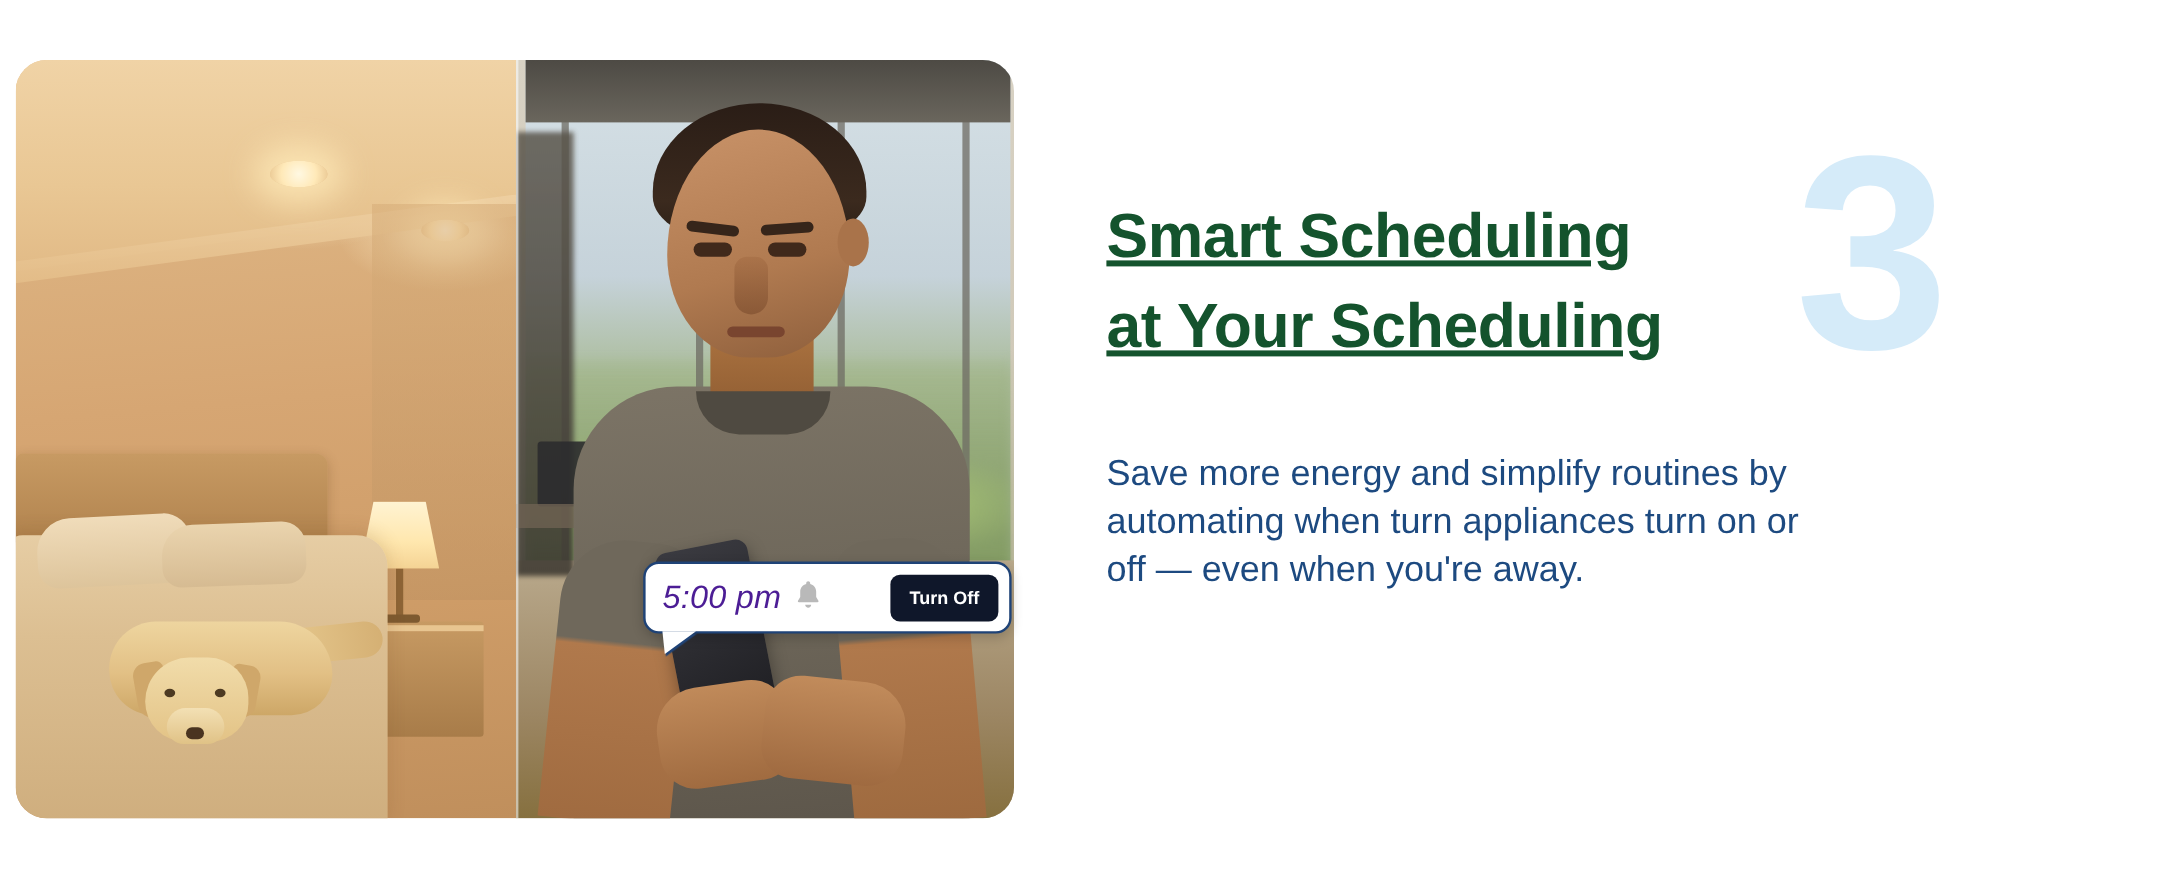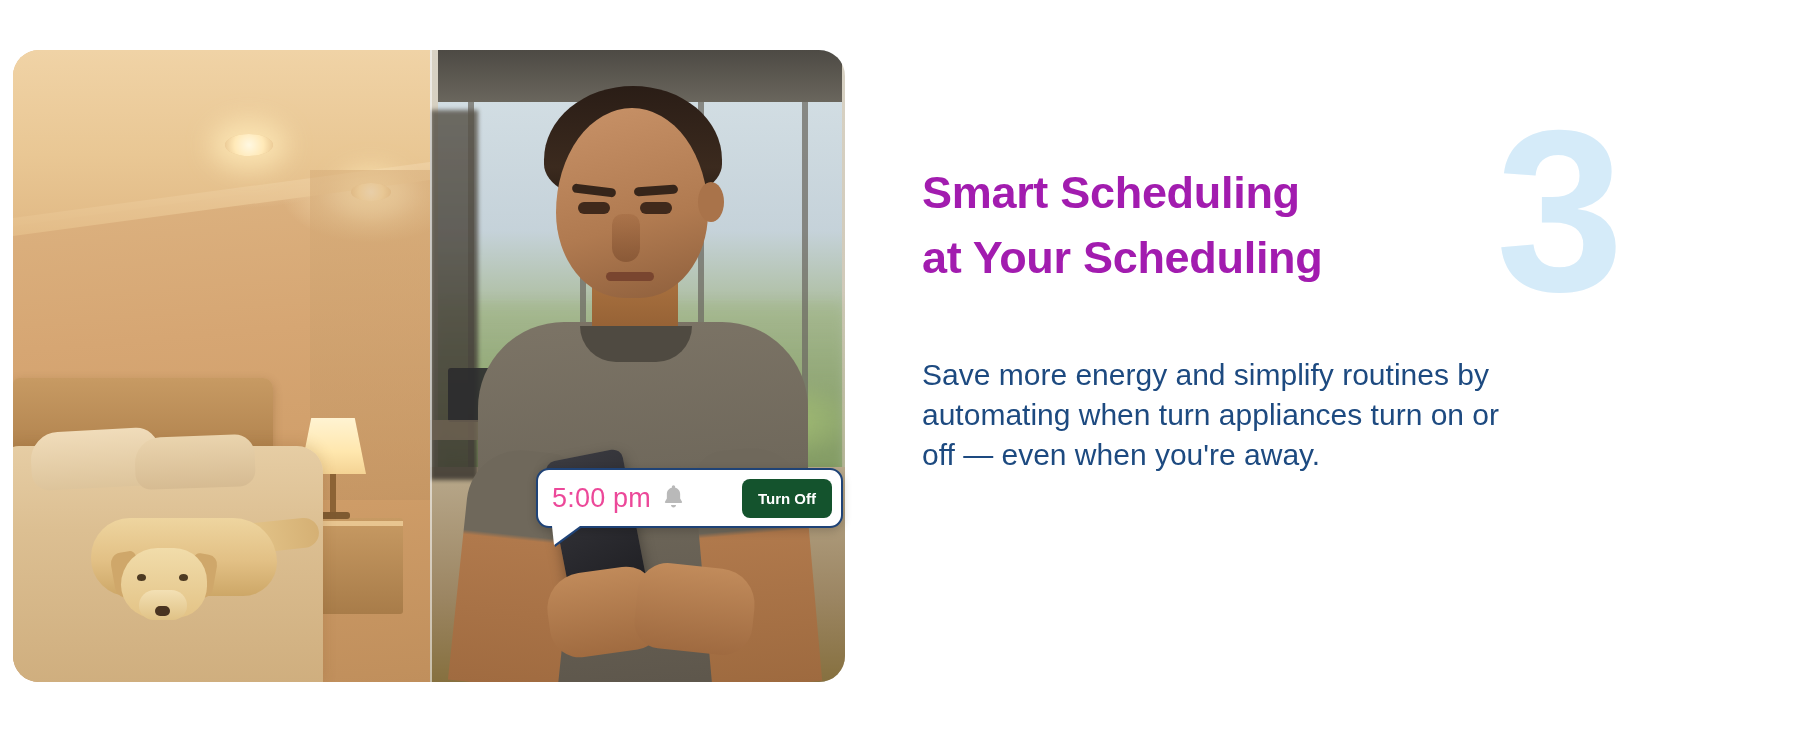"Smart Scheduling" .headline { color: #a21caf -> #14532d; font-size: 45px -> 52px; text-decoration: none -> underline }
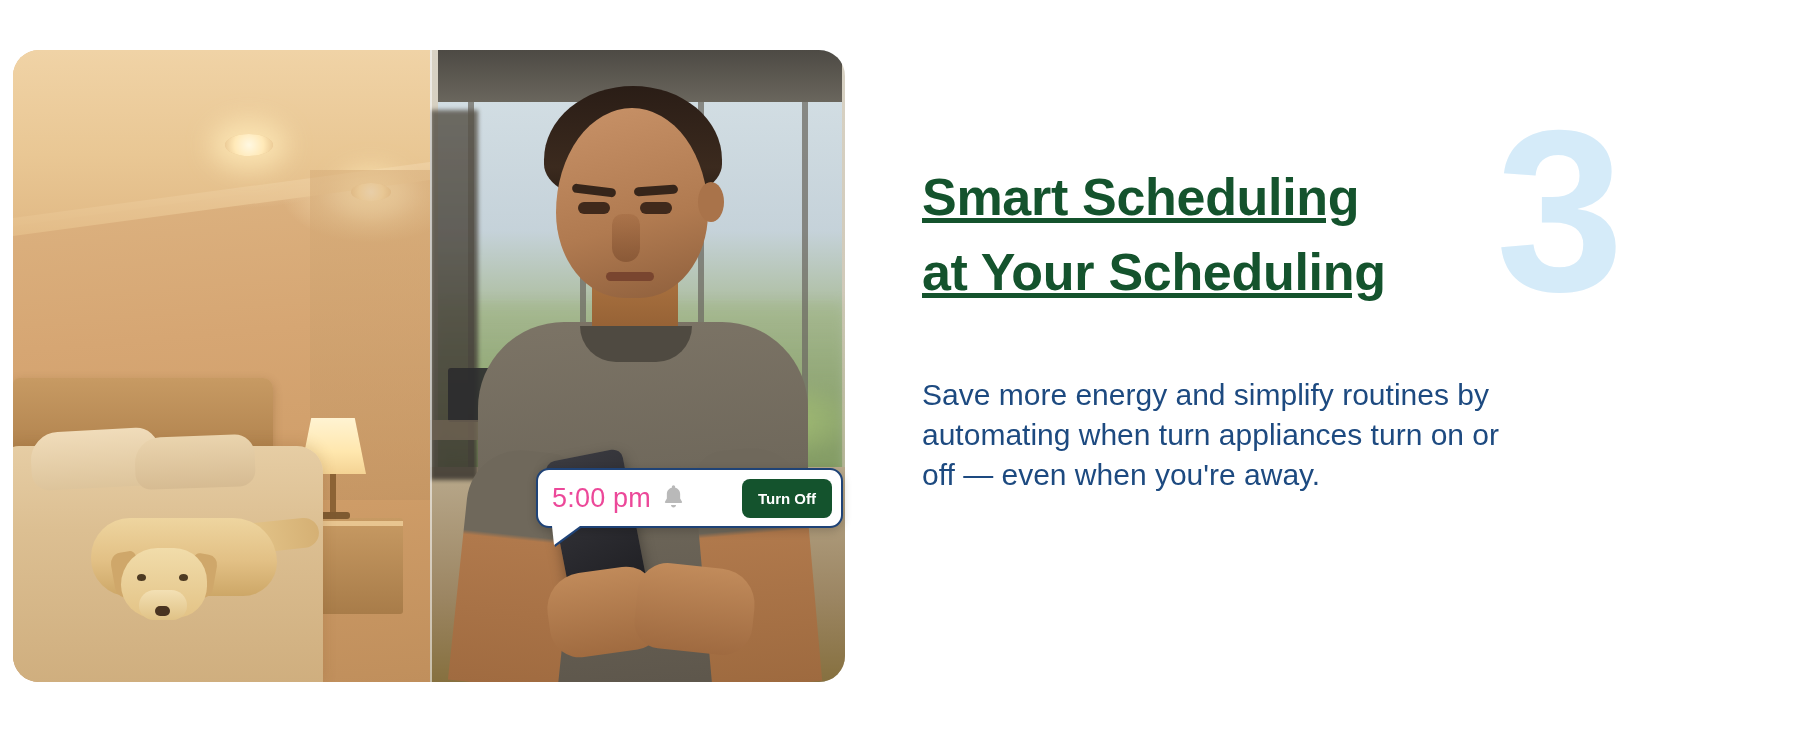"5:00 pm" .notif-time { color: #ec4899 -> #4c1d95; font-style: none -> italic }
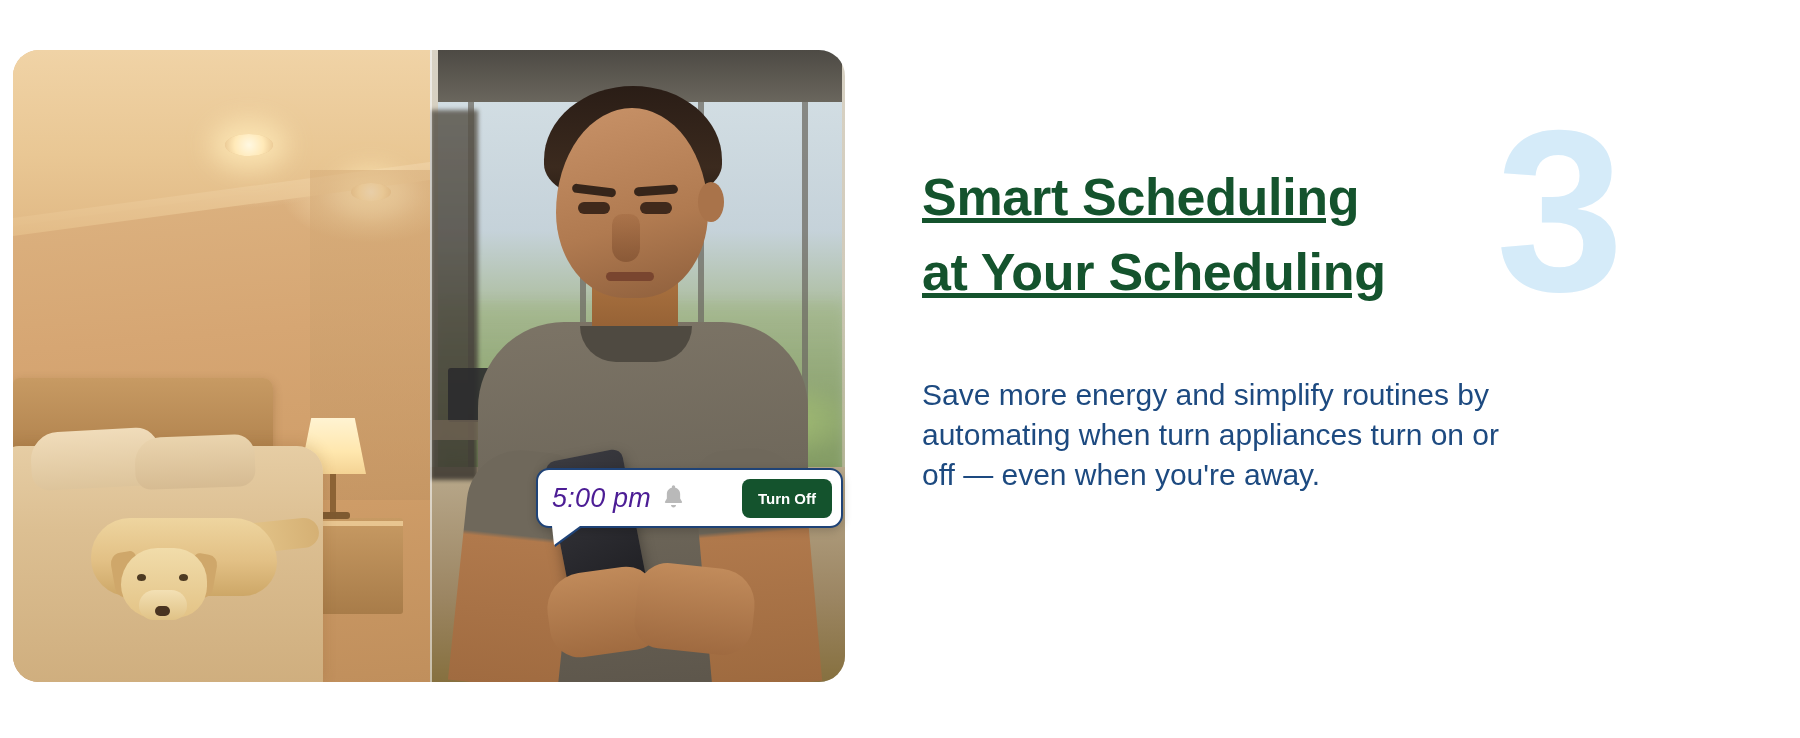"Turn Off" .turn-off-btn { background: #14532d -> #0f172a }
